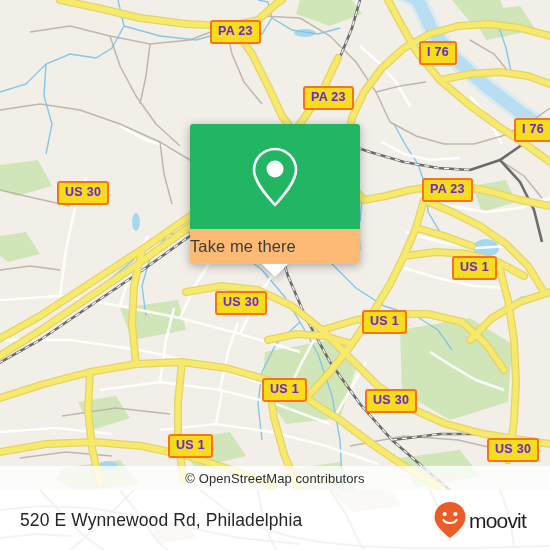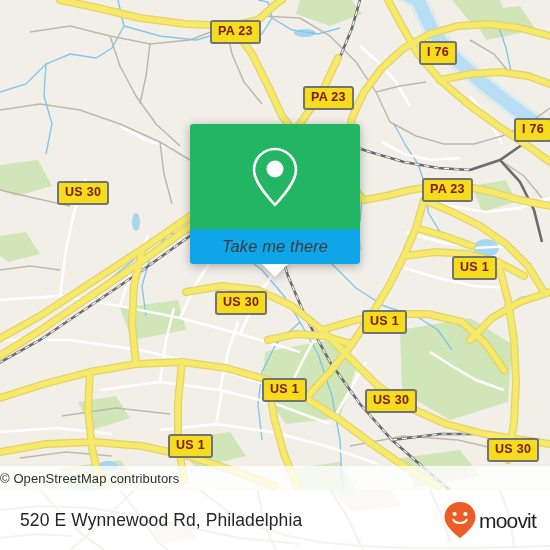"PA 23" .shield { border: 2px solid #737373 -> 2px solid #f97316; color: #7f1d1d -> #6d28d9 }
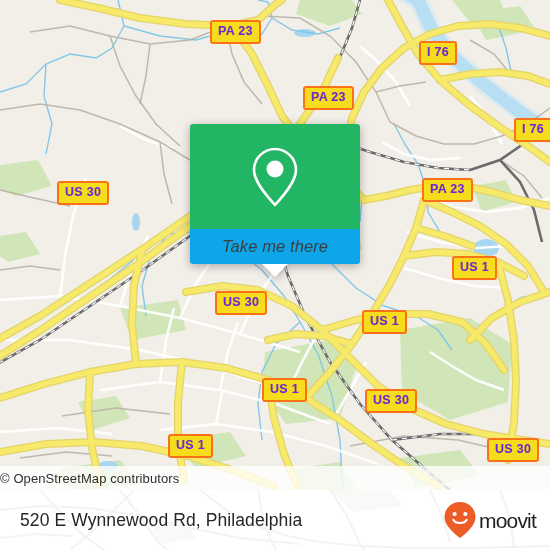"Take me there" #popup-body { background: #0ea5e9 -> #fdba74; font-style: italic -> none; justify-content: center -> none }
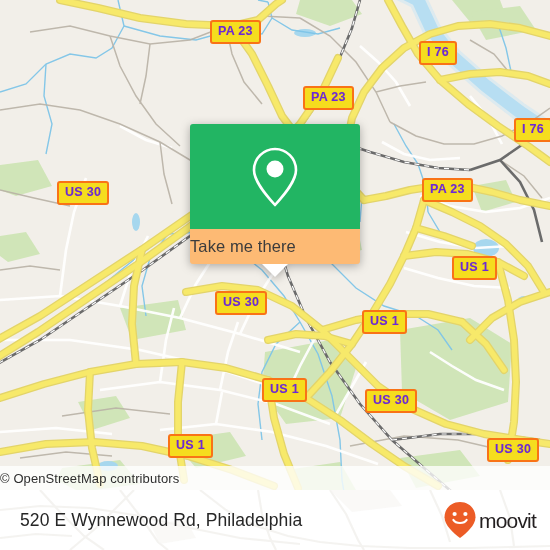"© OpenStreetMap contributors" #attribution-bar { justify-content: none -> center }
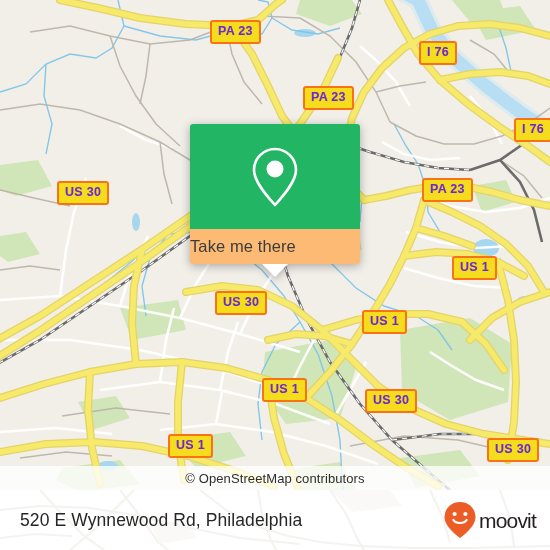"520 E Wynnewood Rd, Philadelphia" #footer-inner { padding: 0 14px 0 20px -> 0 24px 0 20px }
